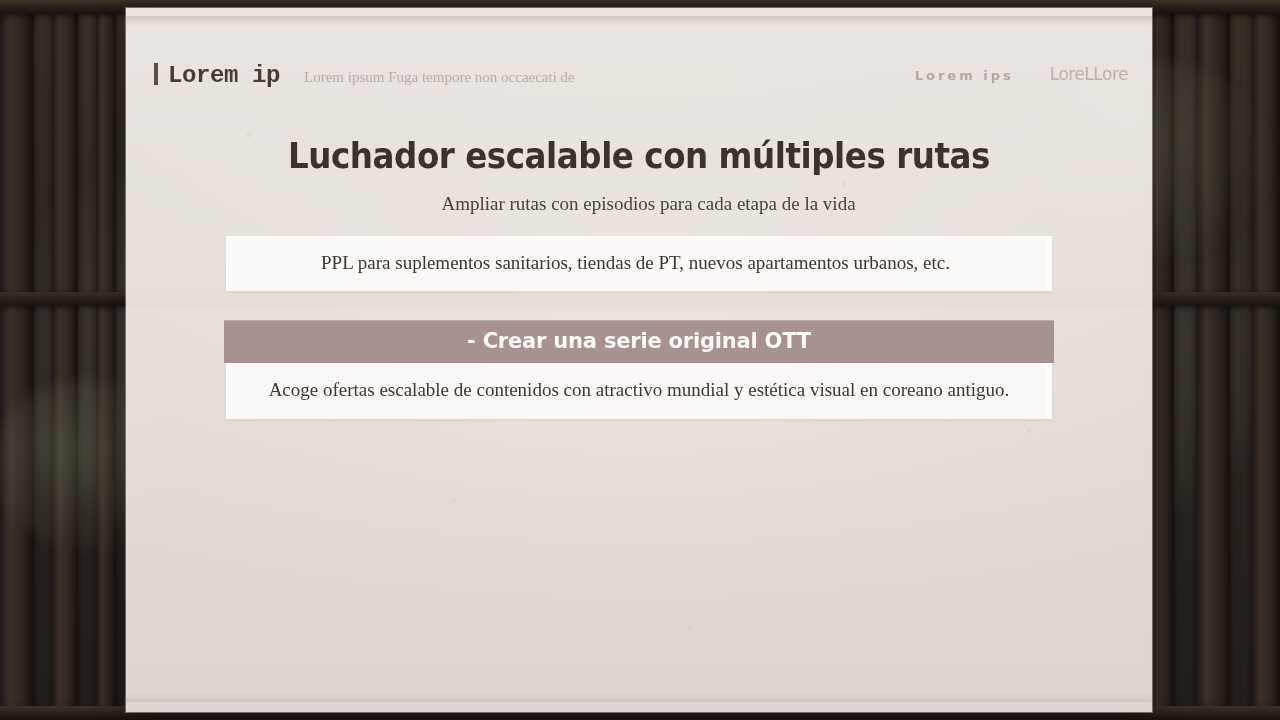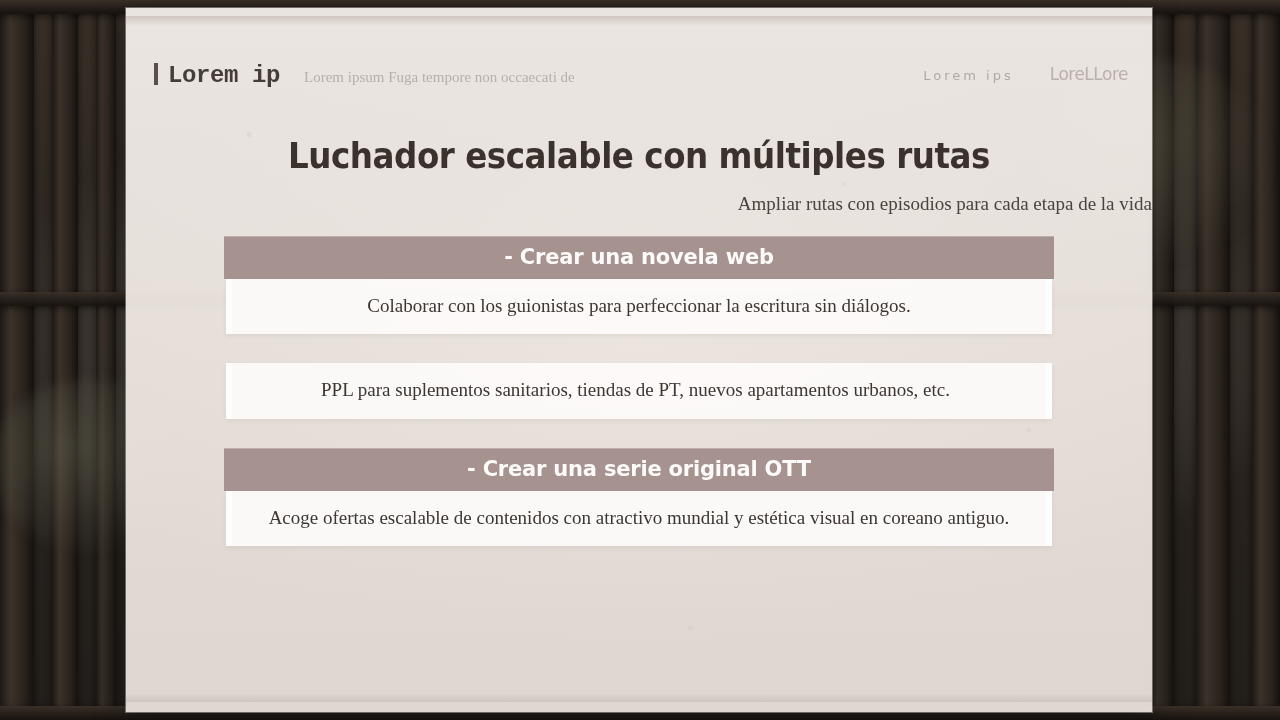"Lorem ips" .header-link { font-weight: normal -> bold }
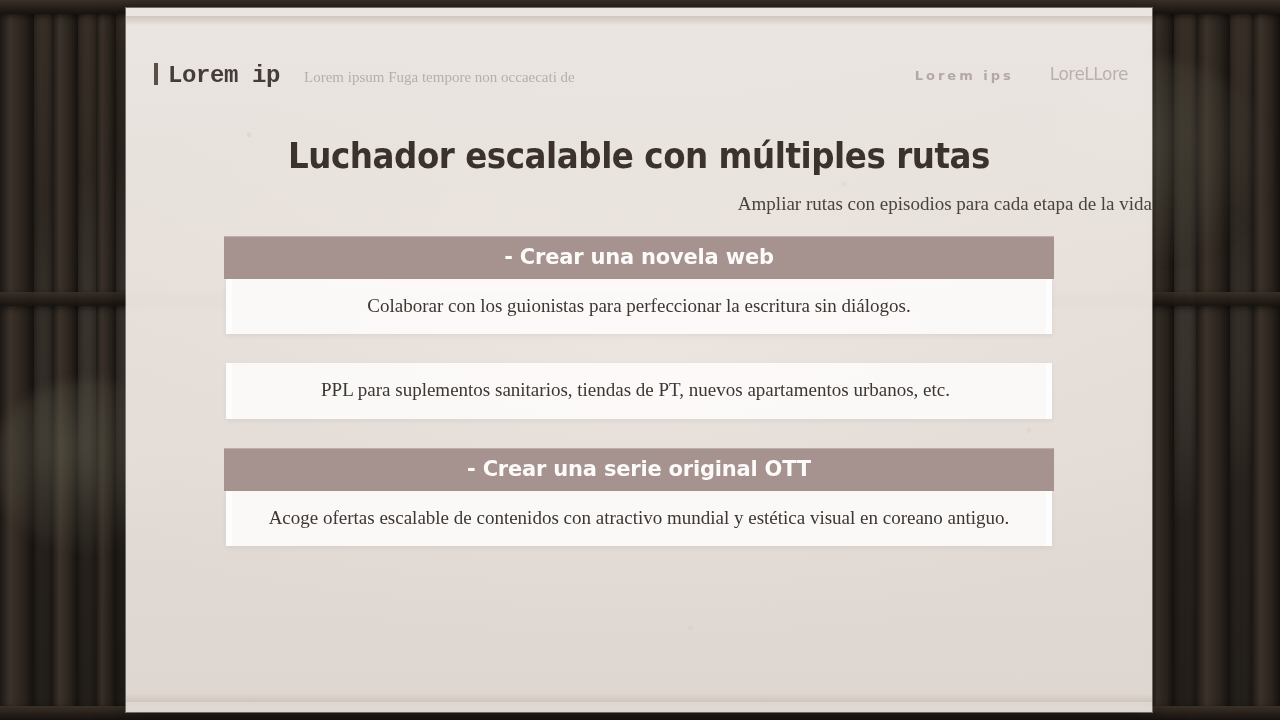"Ampliar rutas con episodios para" .subtitle { text-align: right -> center }
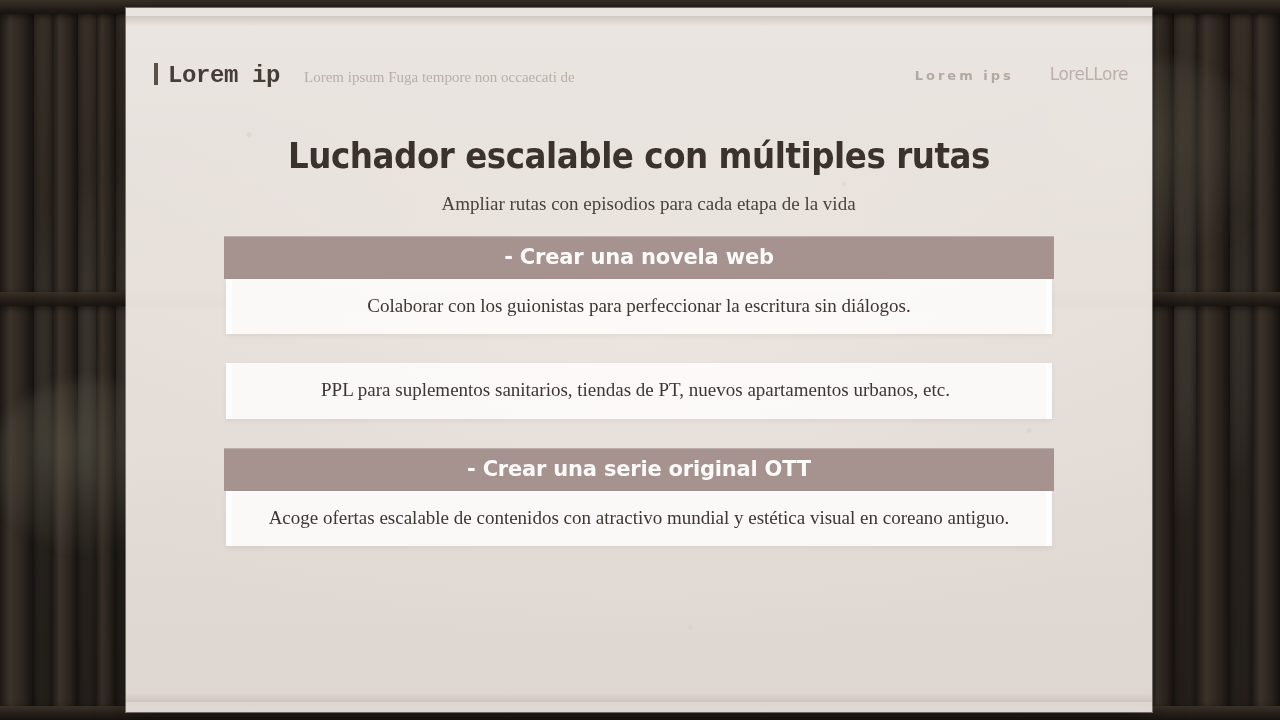"- Crear una novela web" div.item { html: <div> <div>- Crear una novela web</div> <div>Colaborar con los guionistas para perfeccionar la escritura sin diálogos.</div> </div> -> none }
